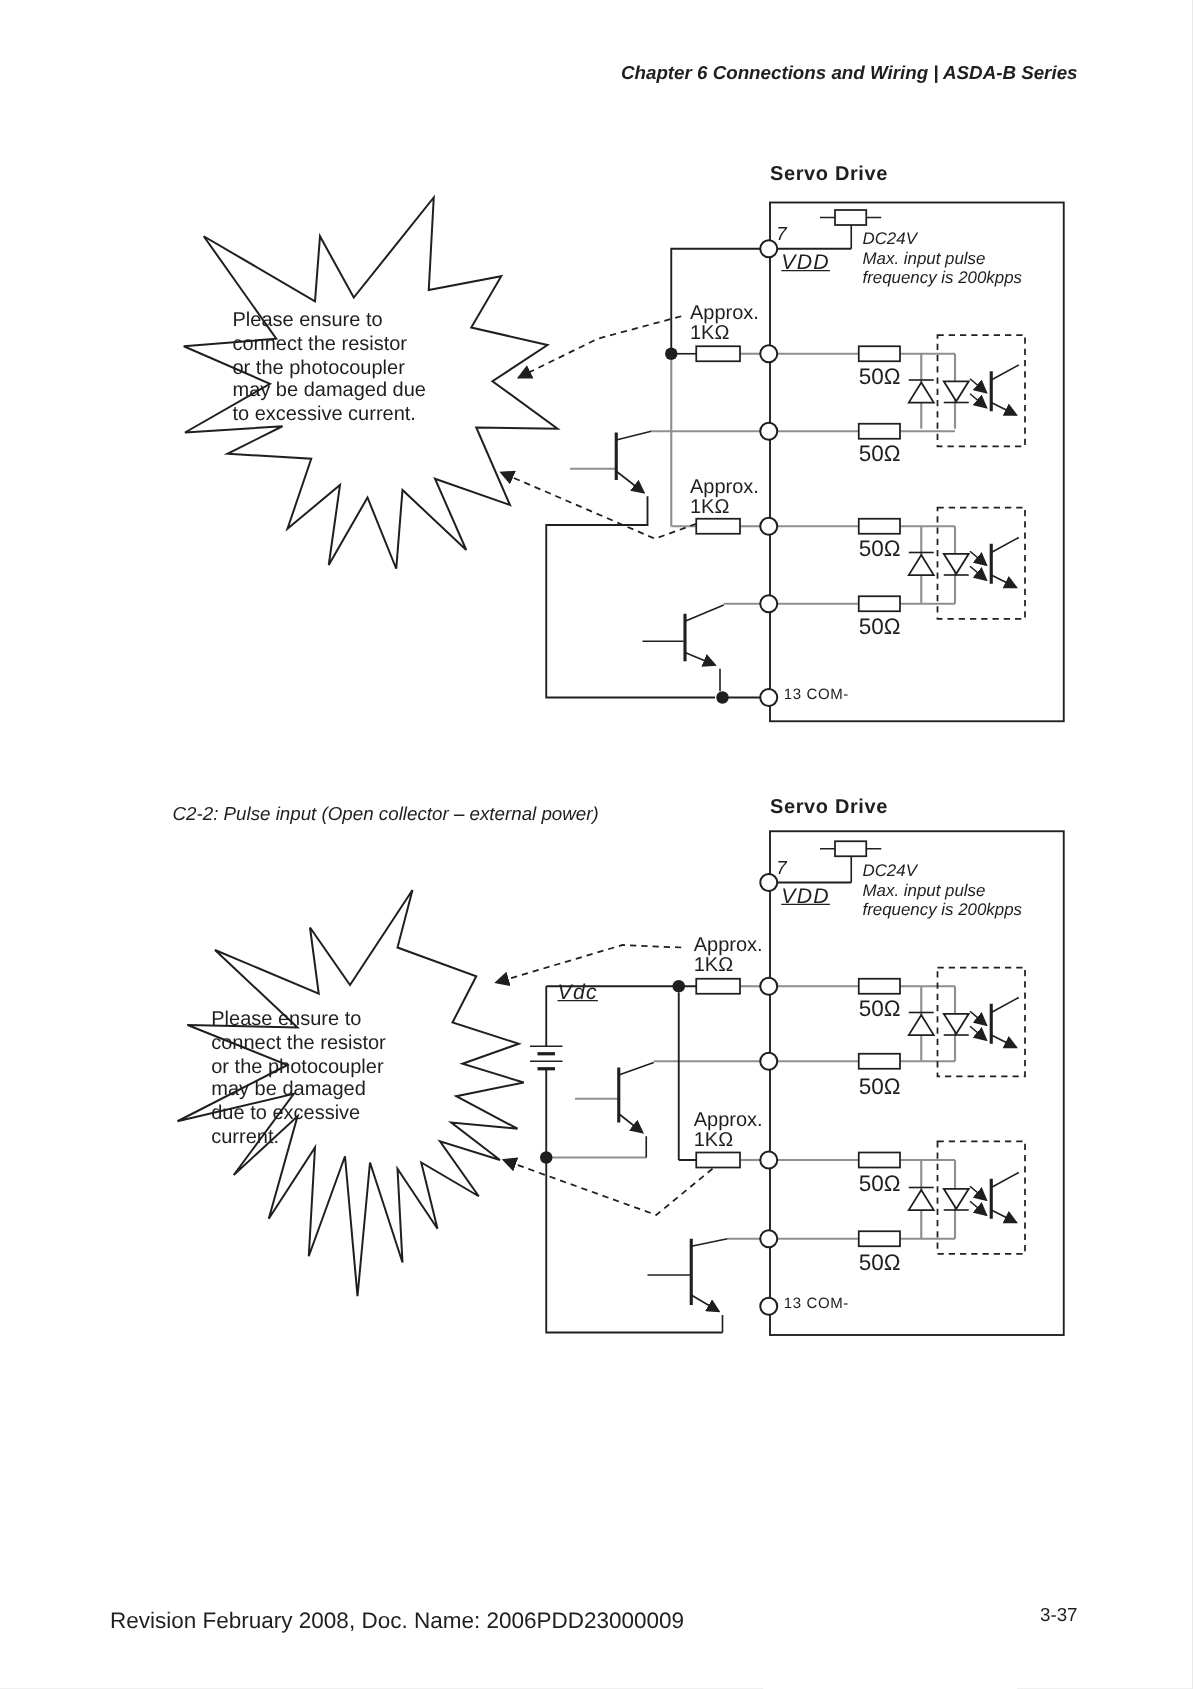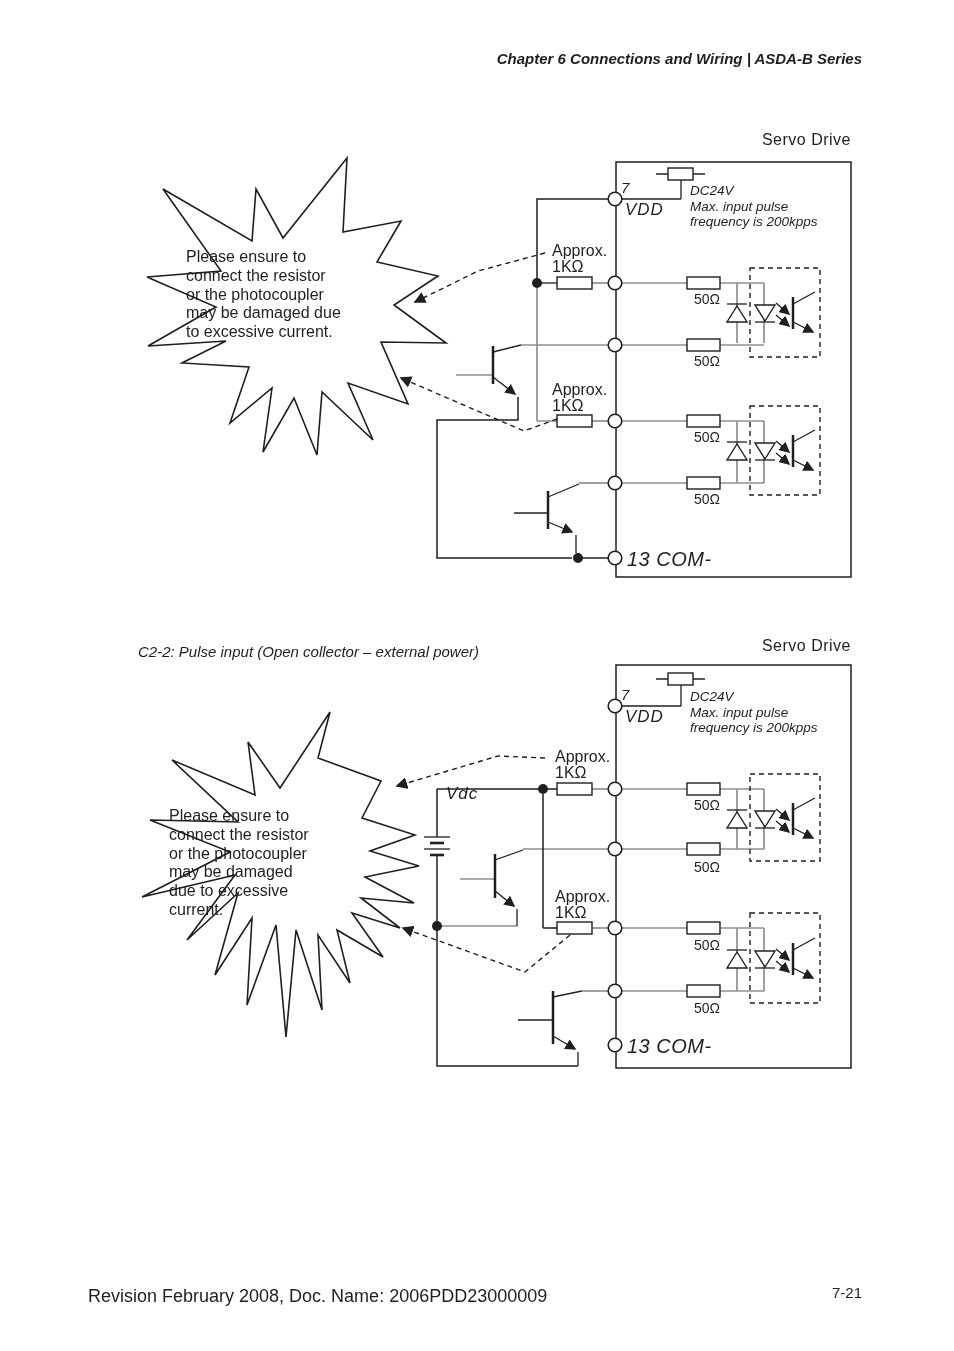"Servo Drive" .servo { font-weight: none -> bold; text-align: right -> left }
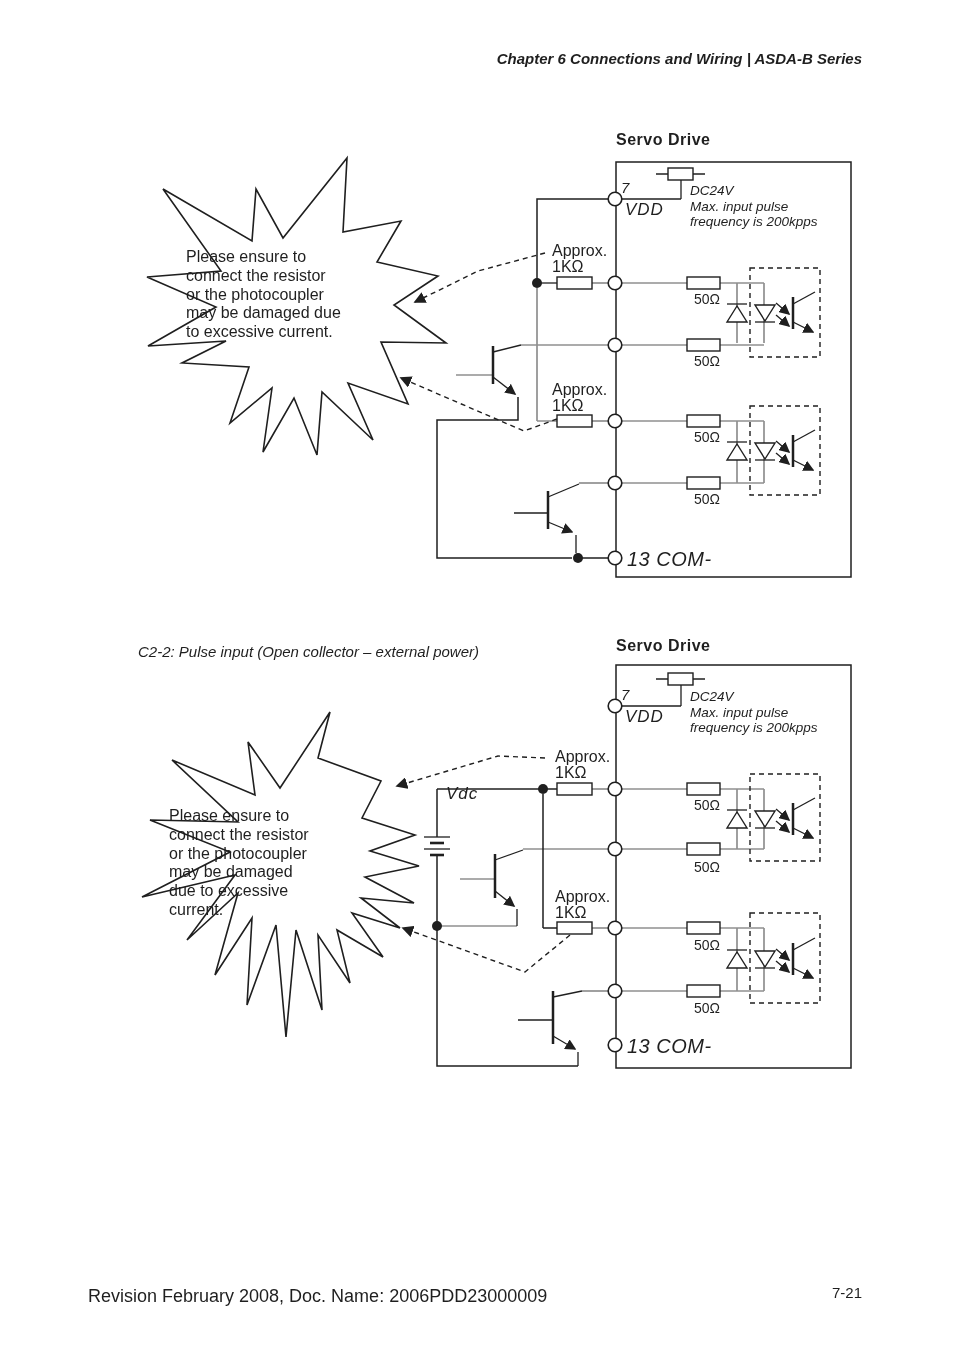"VDD" .vdd { text-decoration: none -> underline }
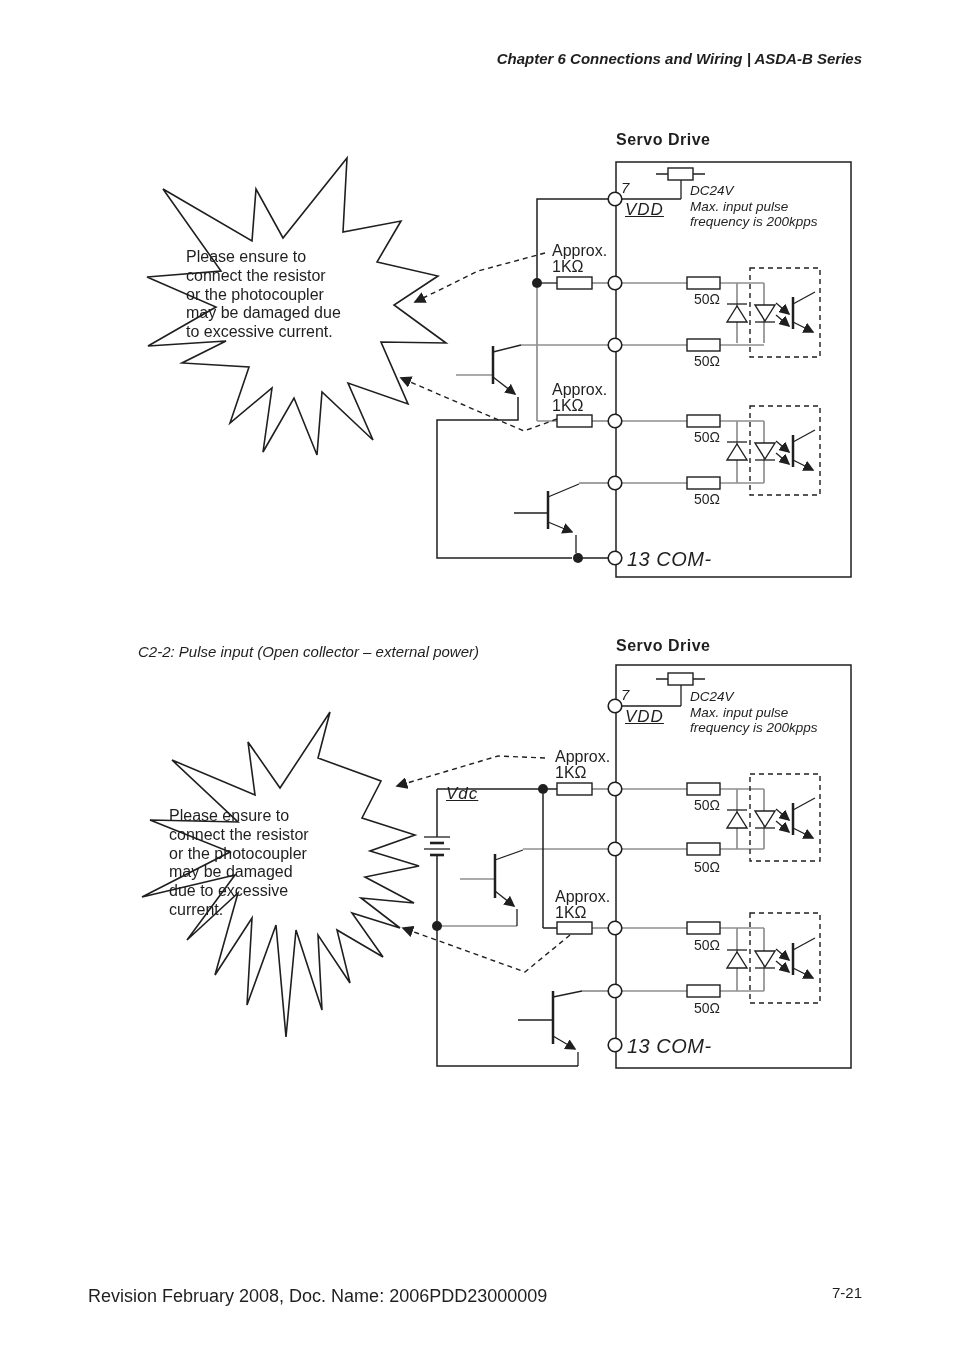"50Ω" .r50 { font-size: 14px -> 18px }
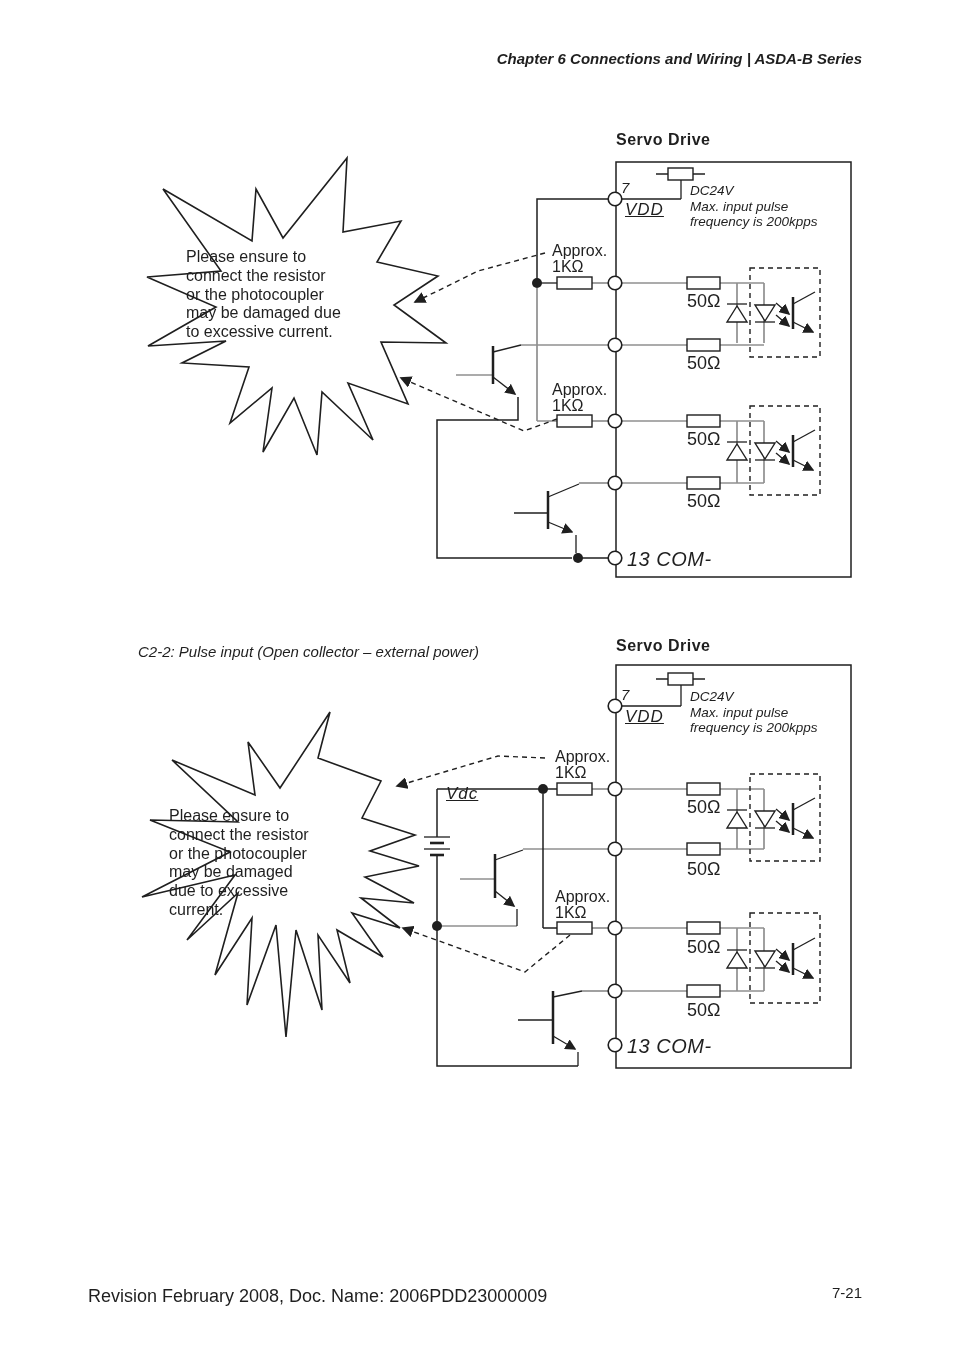"13 COM-" .com { font-size: 20px -> 12px; font-style: italic -> none }
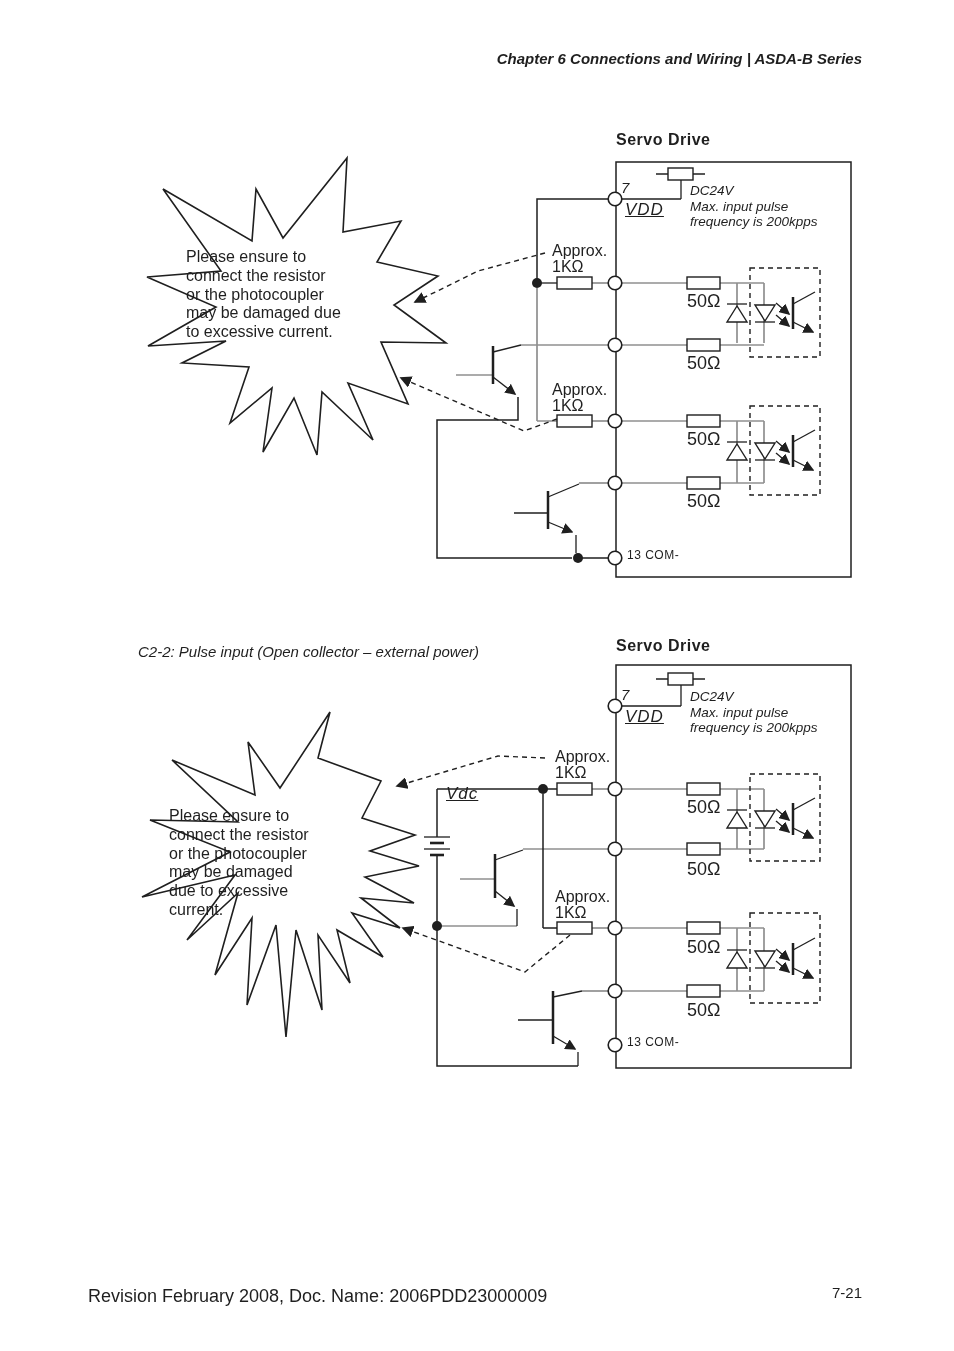"7-21" div.lbl { text: 7-21 -> 3-37 }
